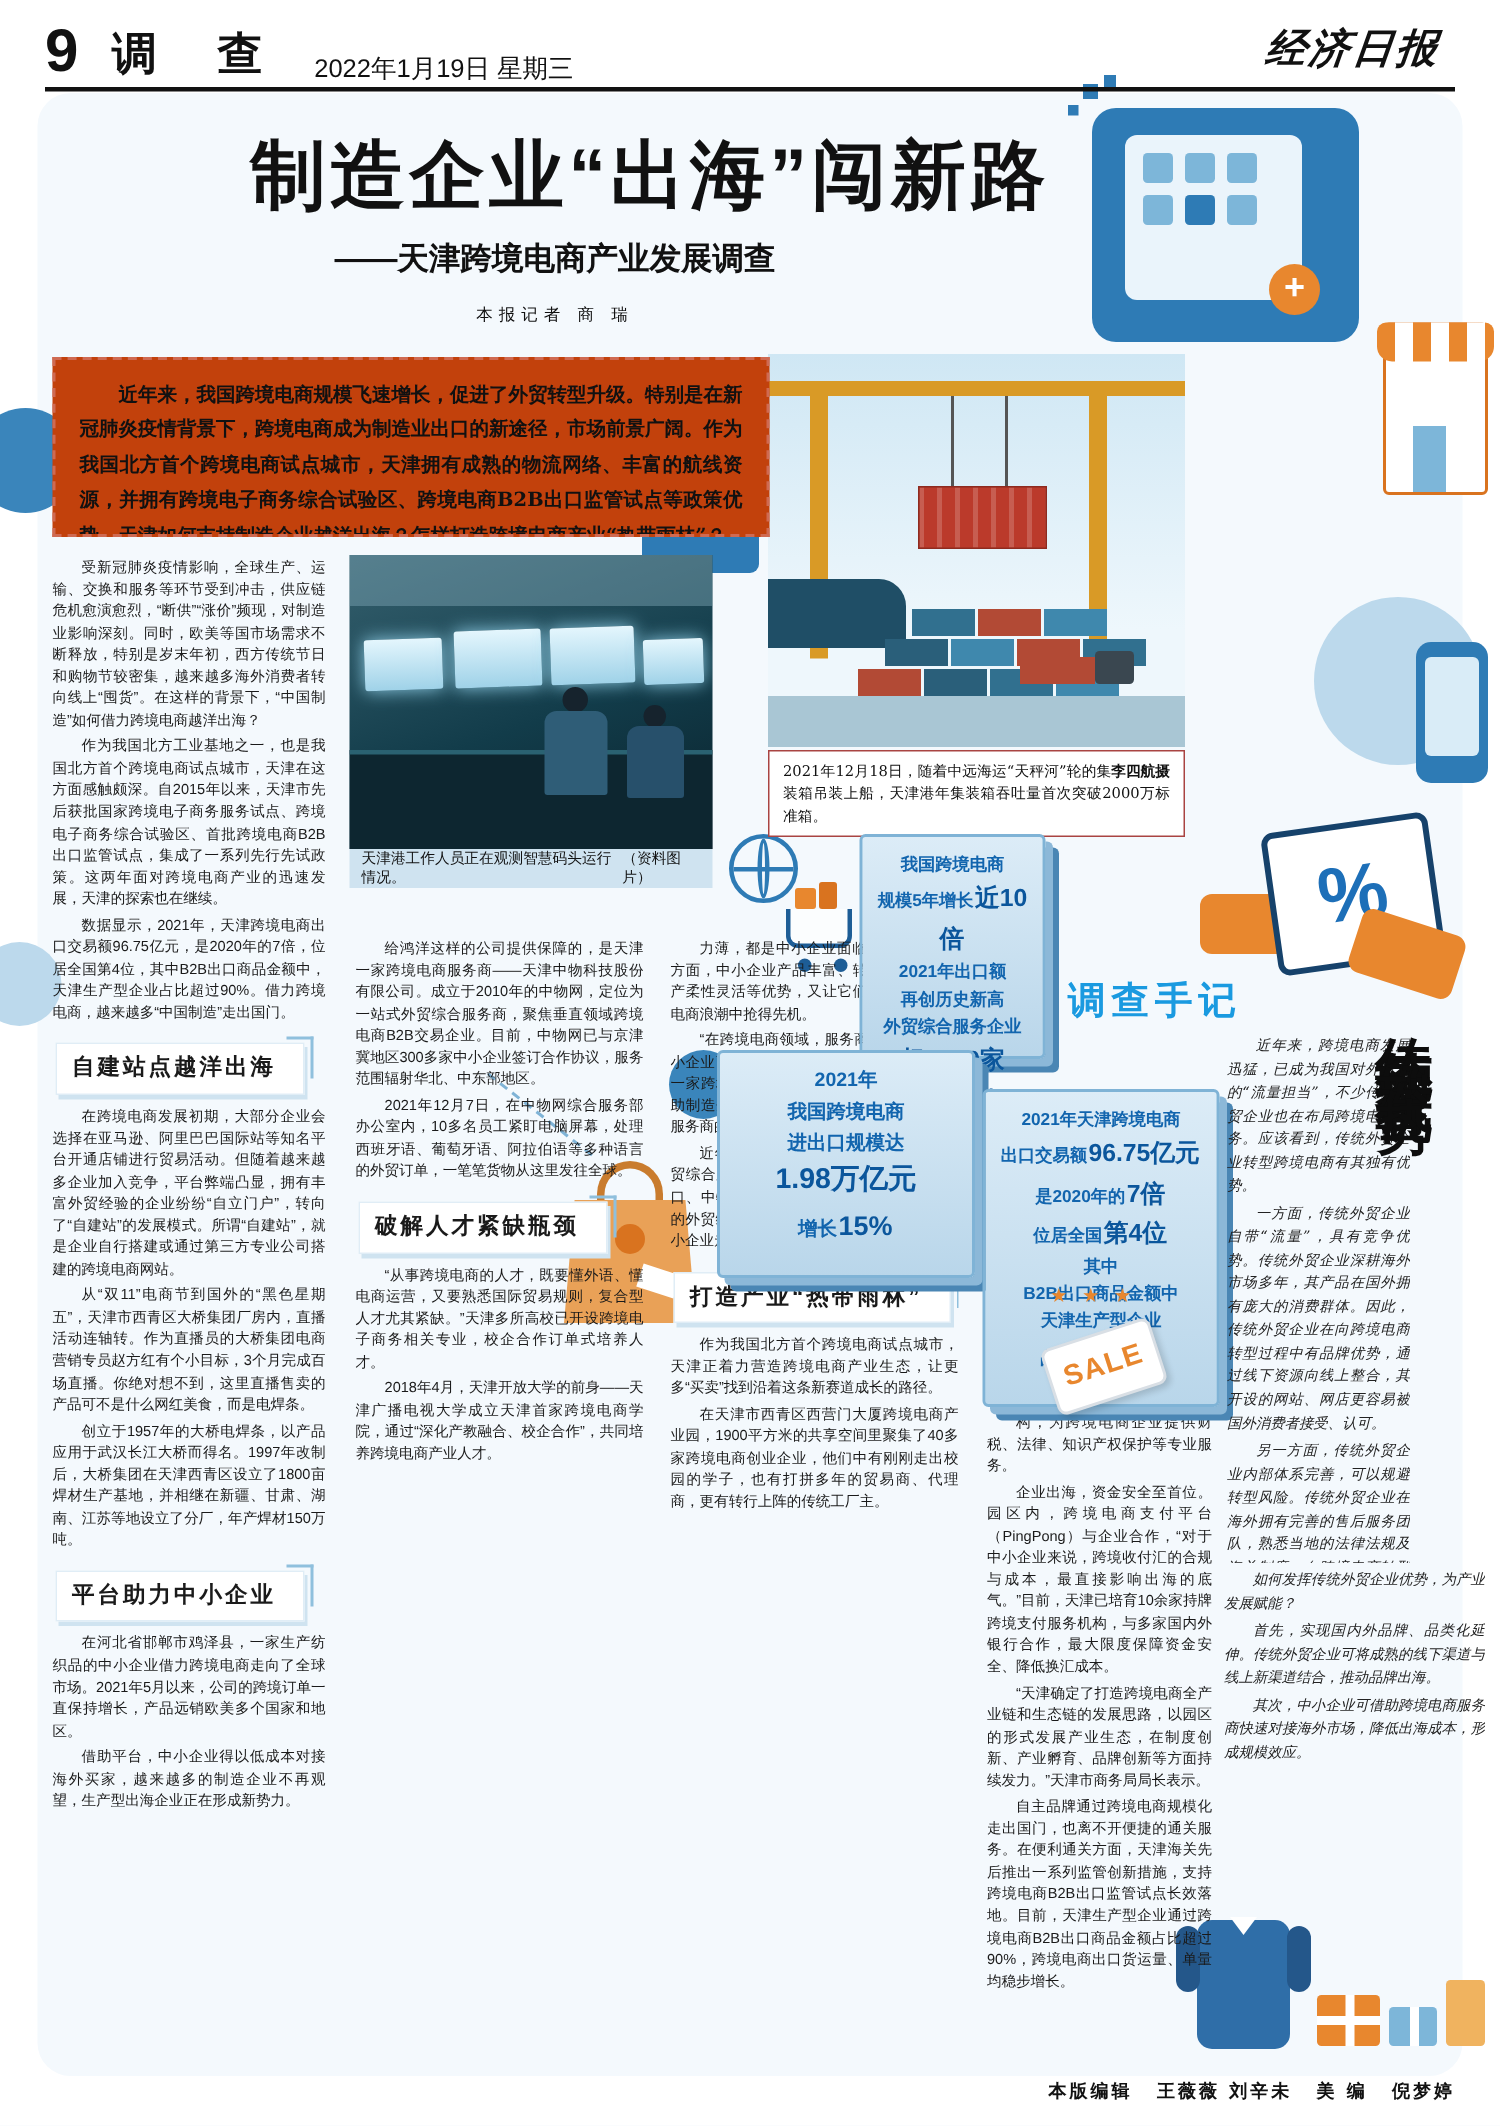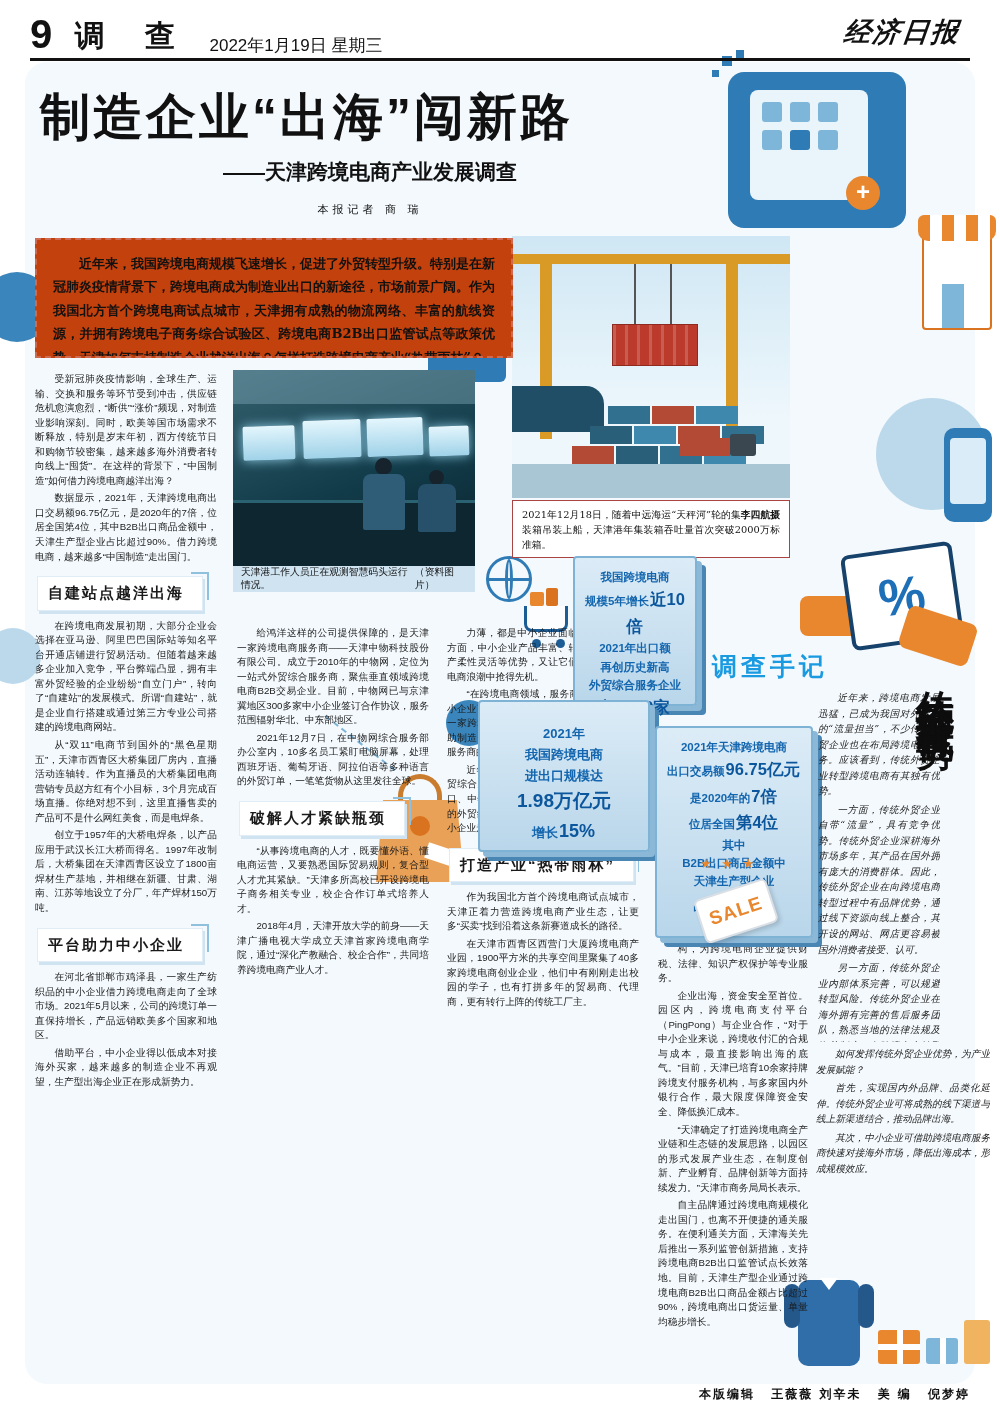"制造企业“出海”闯新路" .title { text-align: left -> right }
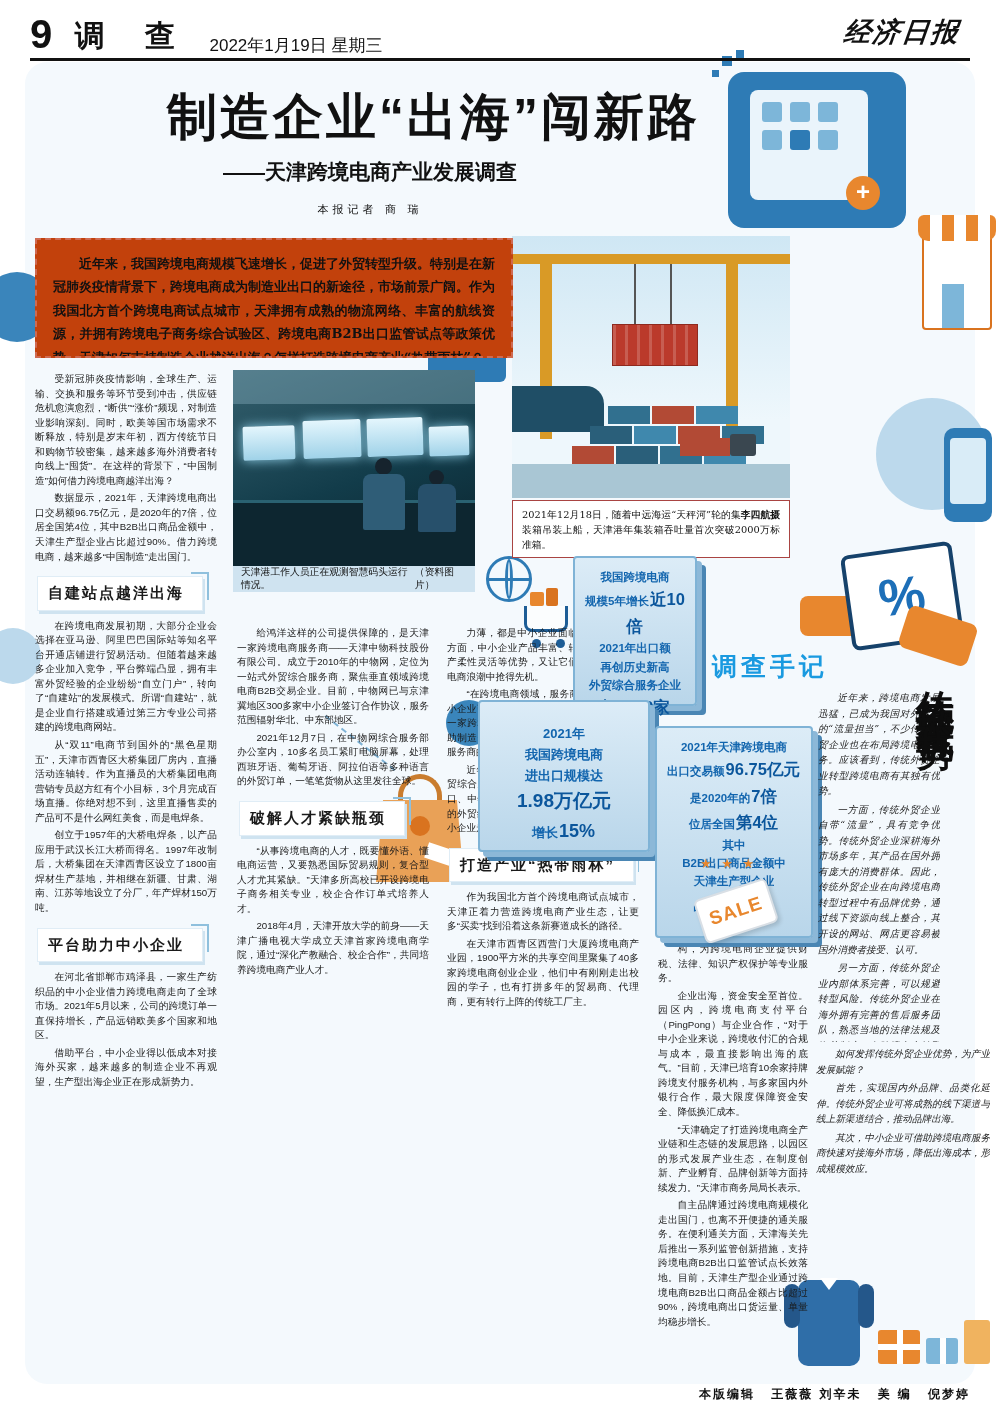"作为我国北方工业基地之一，也是我国北方首个跨境电商试点城市，天津在这方面感触颇深" p { html: none -> <p>作为我国北方工业基地之一，也是我国北方首个跨境电商试点城市，天津在这方面感触颇深。自2015年以来，天津市先后获批国家跨境电子商务服务试点、跨境电子商务综合试验区、首批跨境电商B2B出口监管试点，集成了一系列先行先试政策。这两年面对跨境电商产业的迅速发展，天津的探索也在继续。</p> }
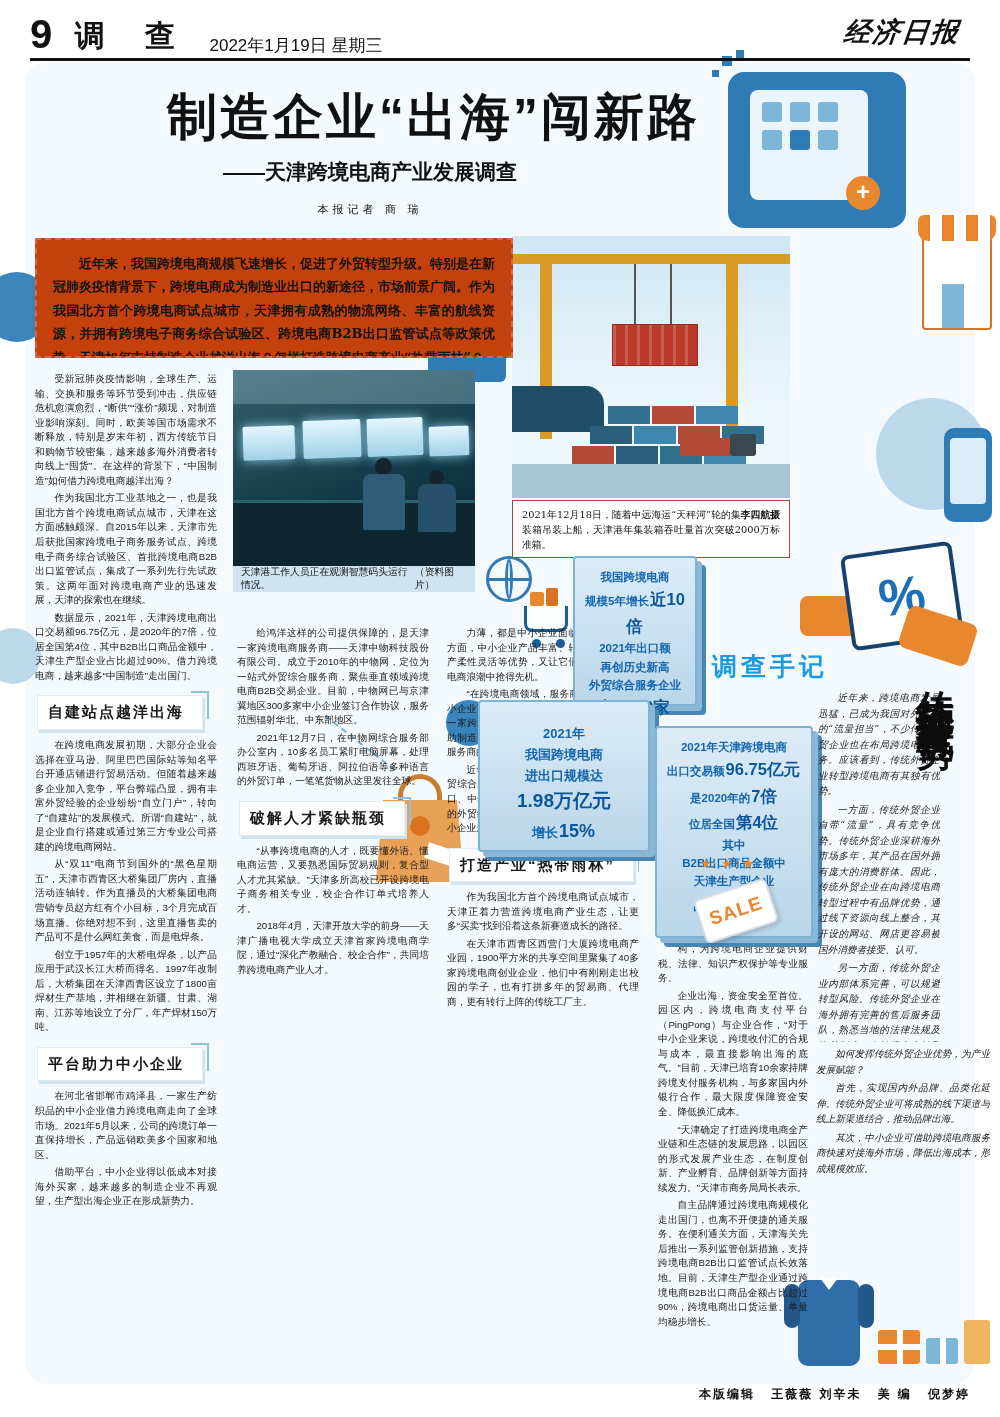"2021年" div.stat { padding-top: 22px -> 8px }
